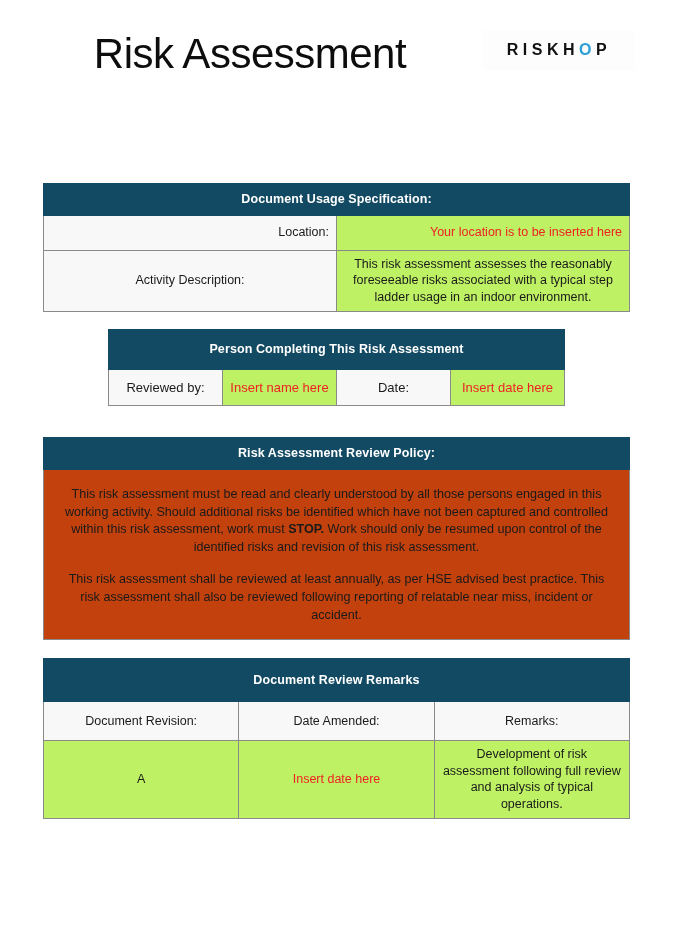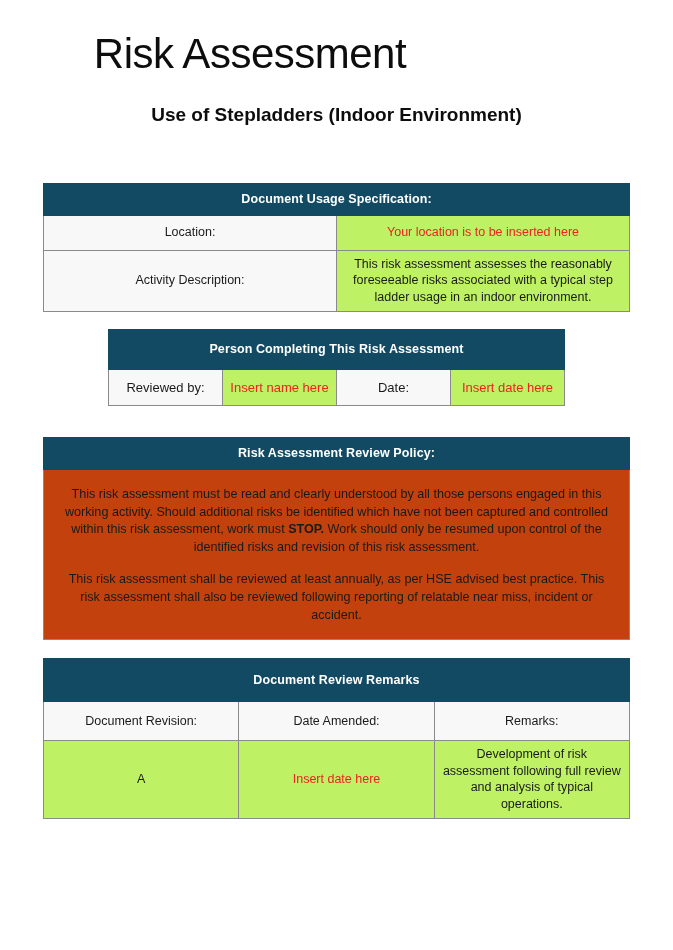"RISKH" div.logo { html: none -> <div> <span>RISKH</span> <span>O</span> <span>P</span> </div> }
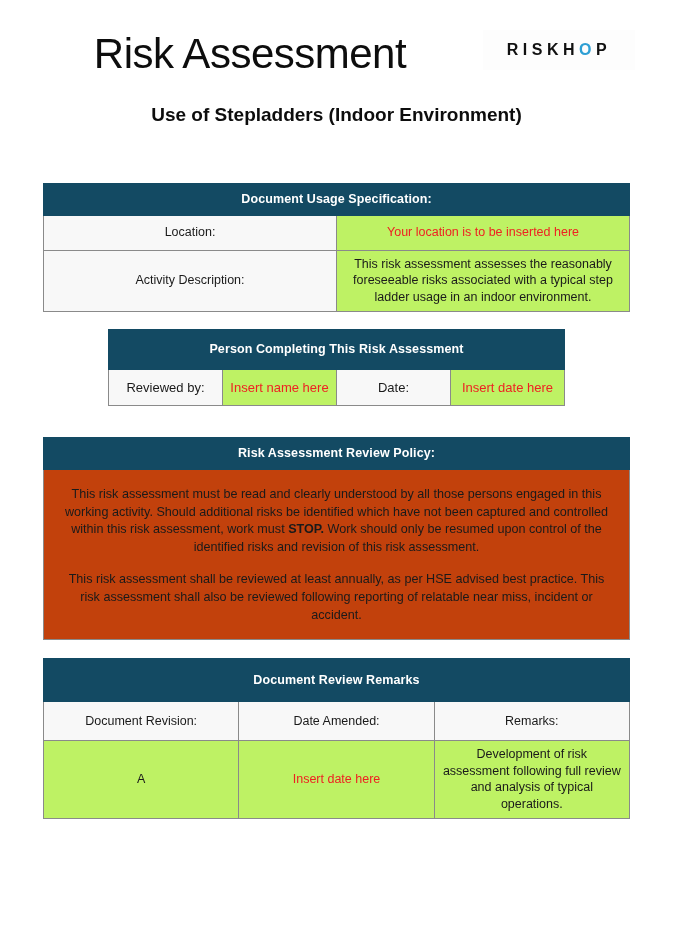"Use of Stepladders (Indoor Environment)" div.doc-subtitle { html: <div>Use of Stepladders (Indoor Environment)</div> -> none }
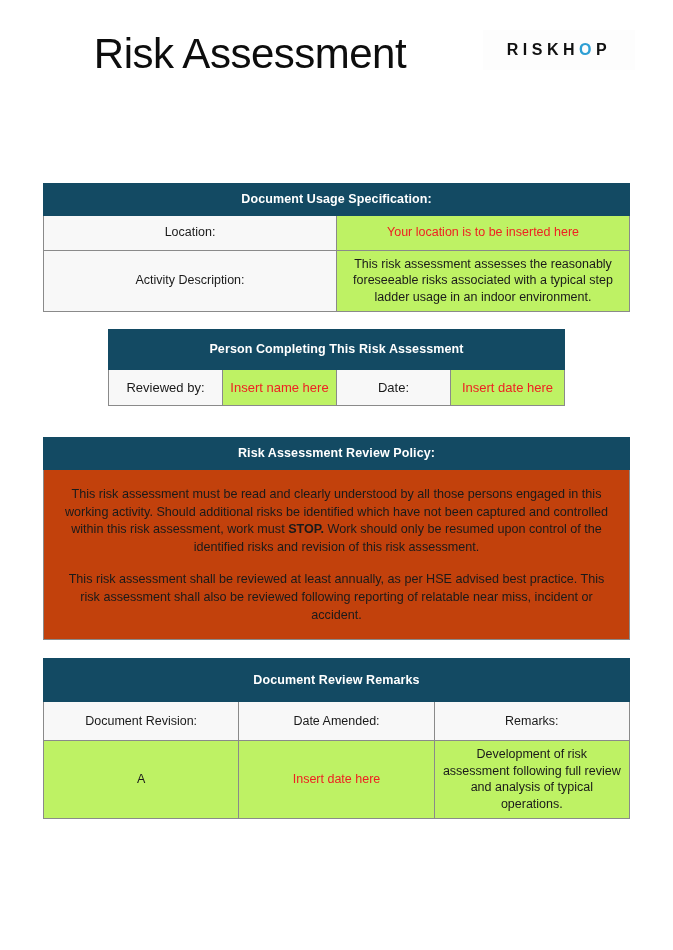"Location:" #tbl-usage .row-location td { text-align: none -> right }
